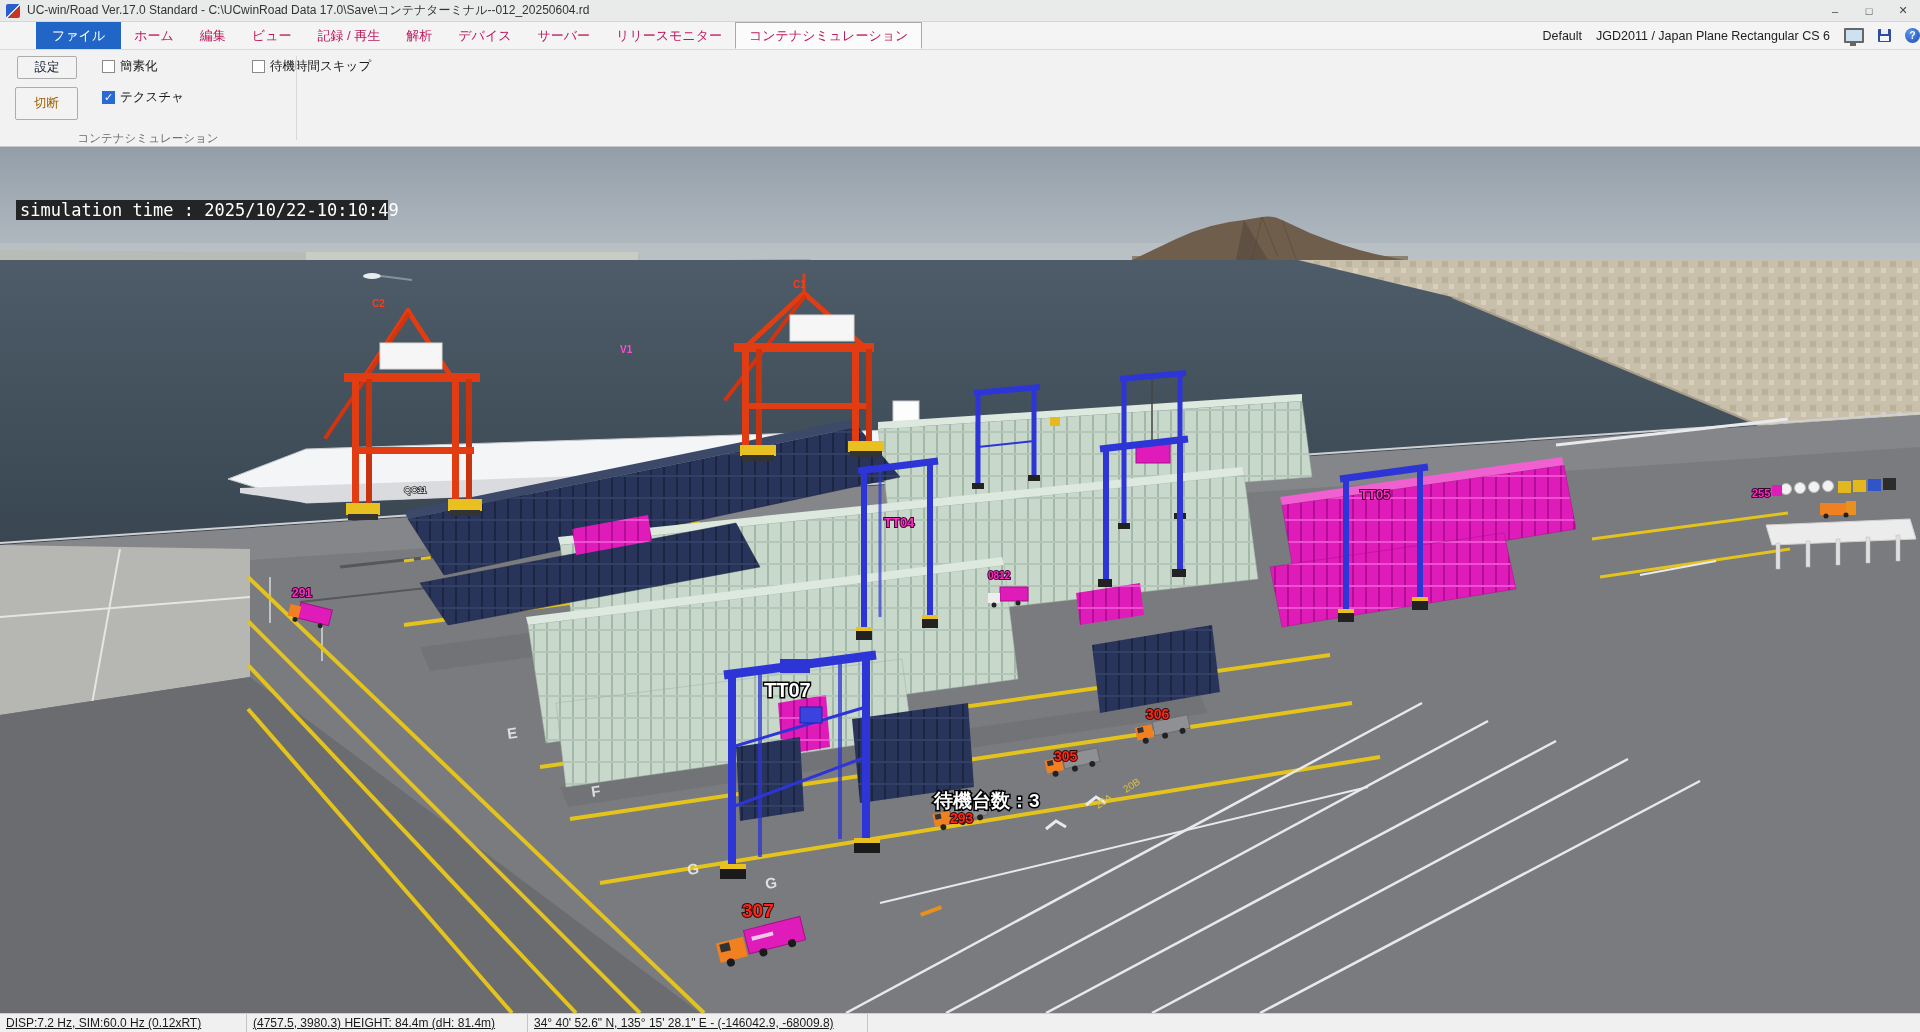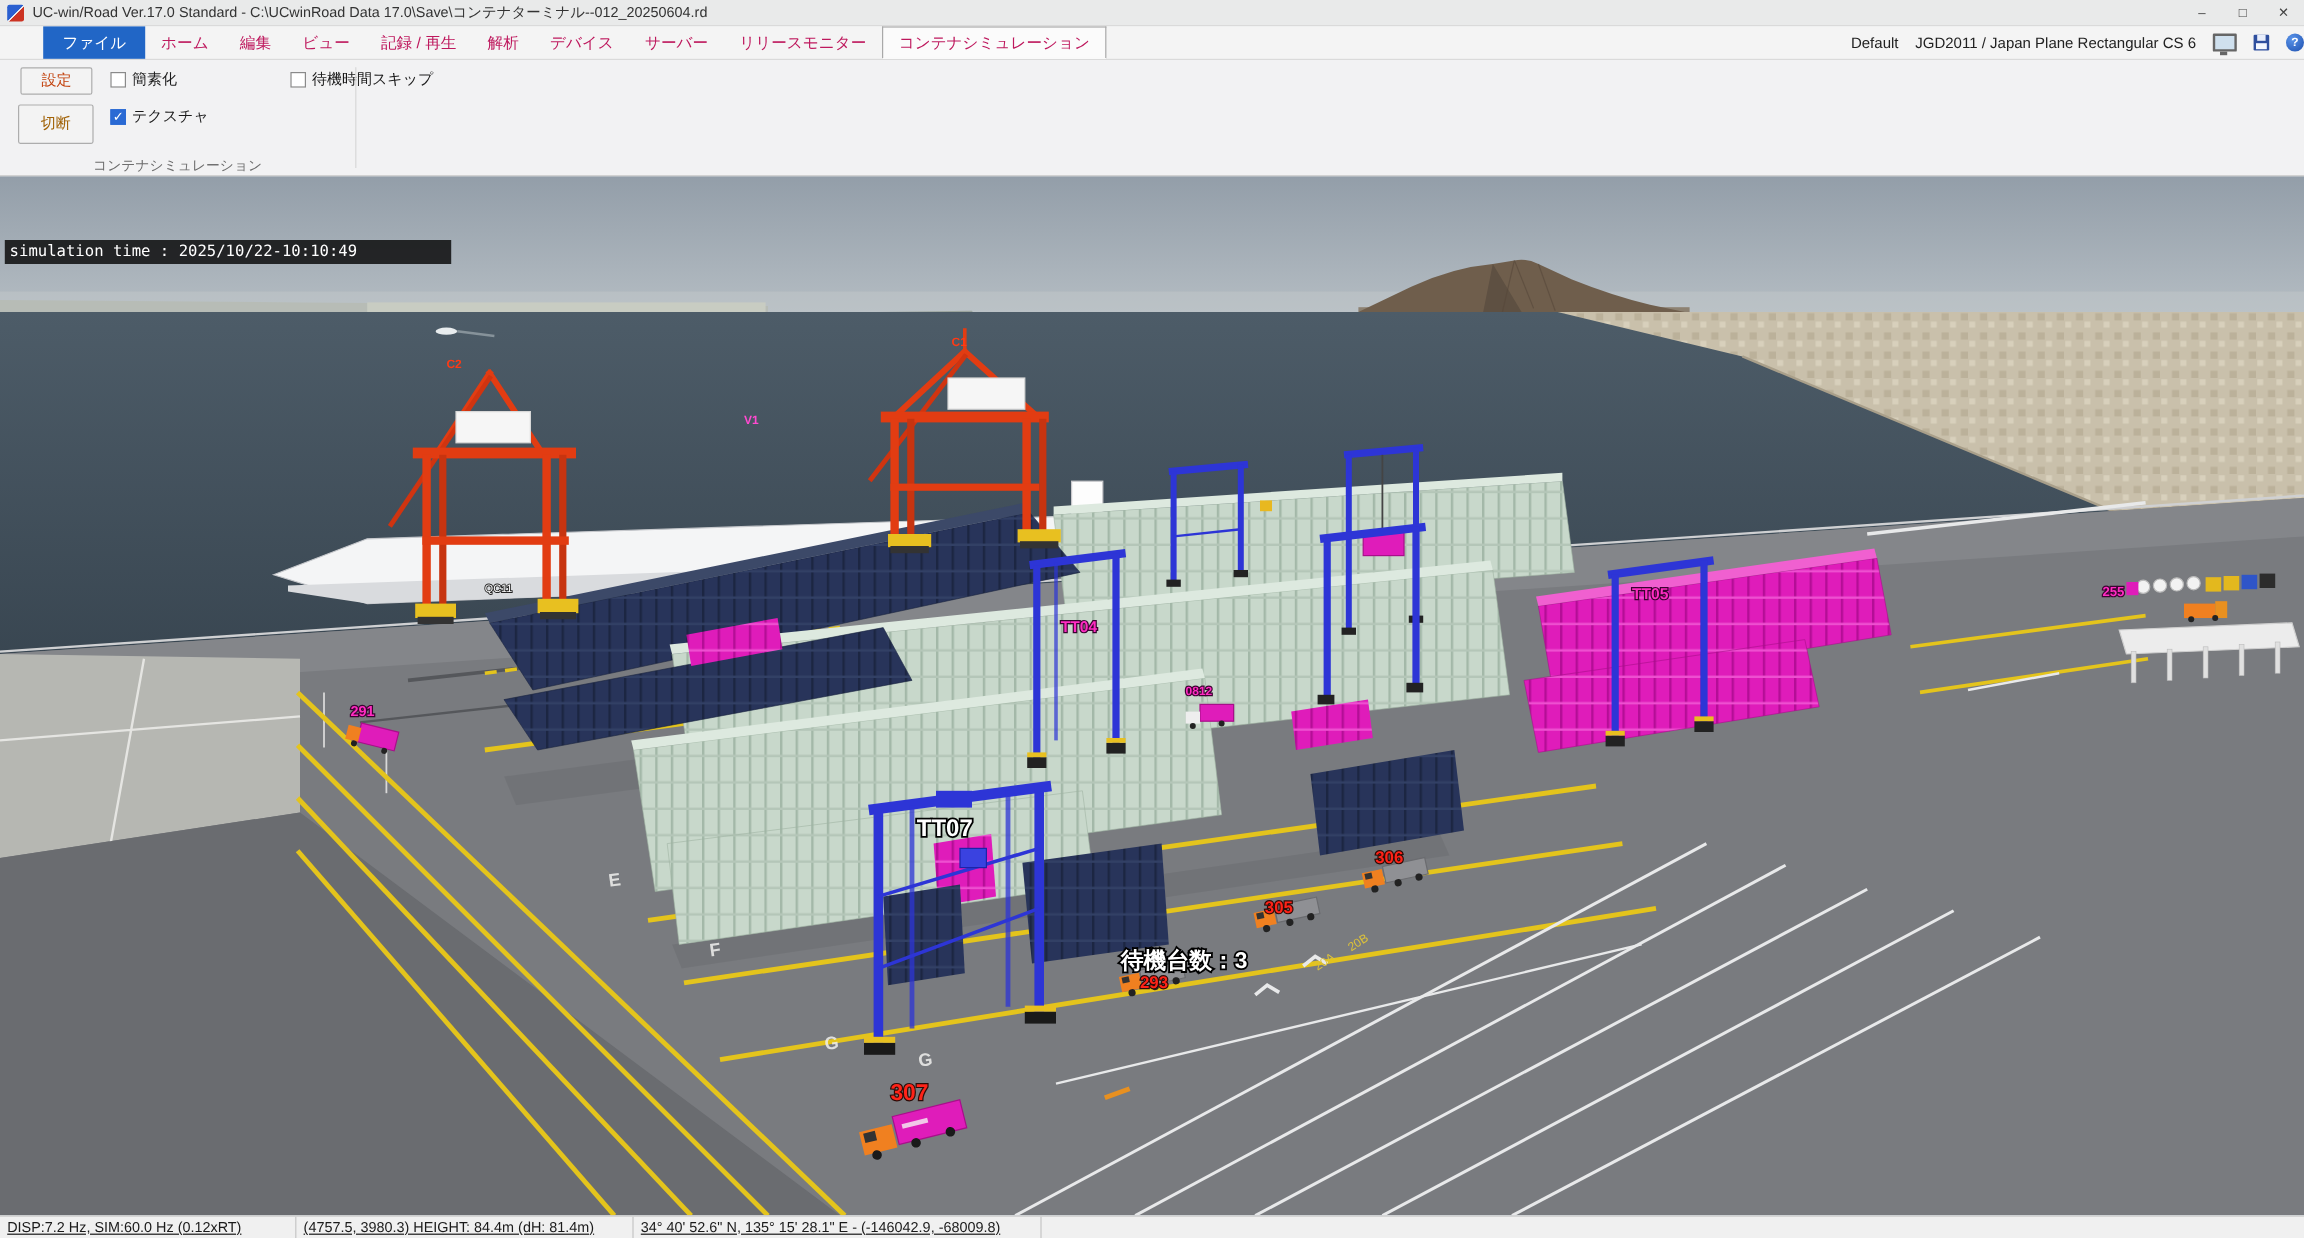"設定" .rbtn.settings { color: #c2410c -> #0f172a }
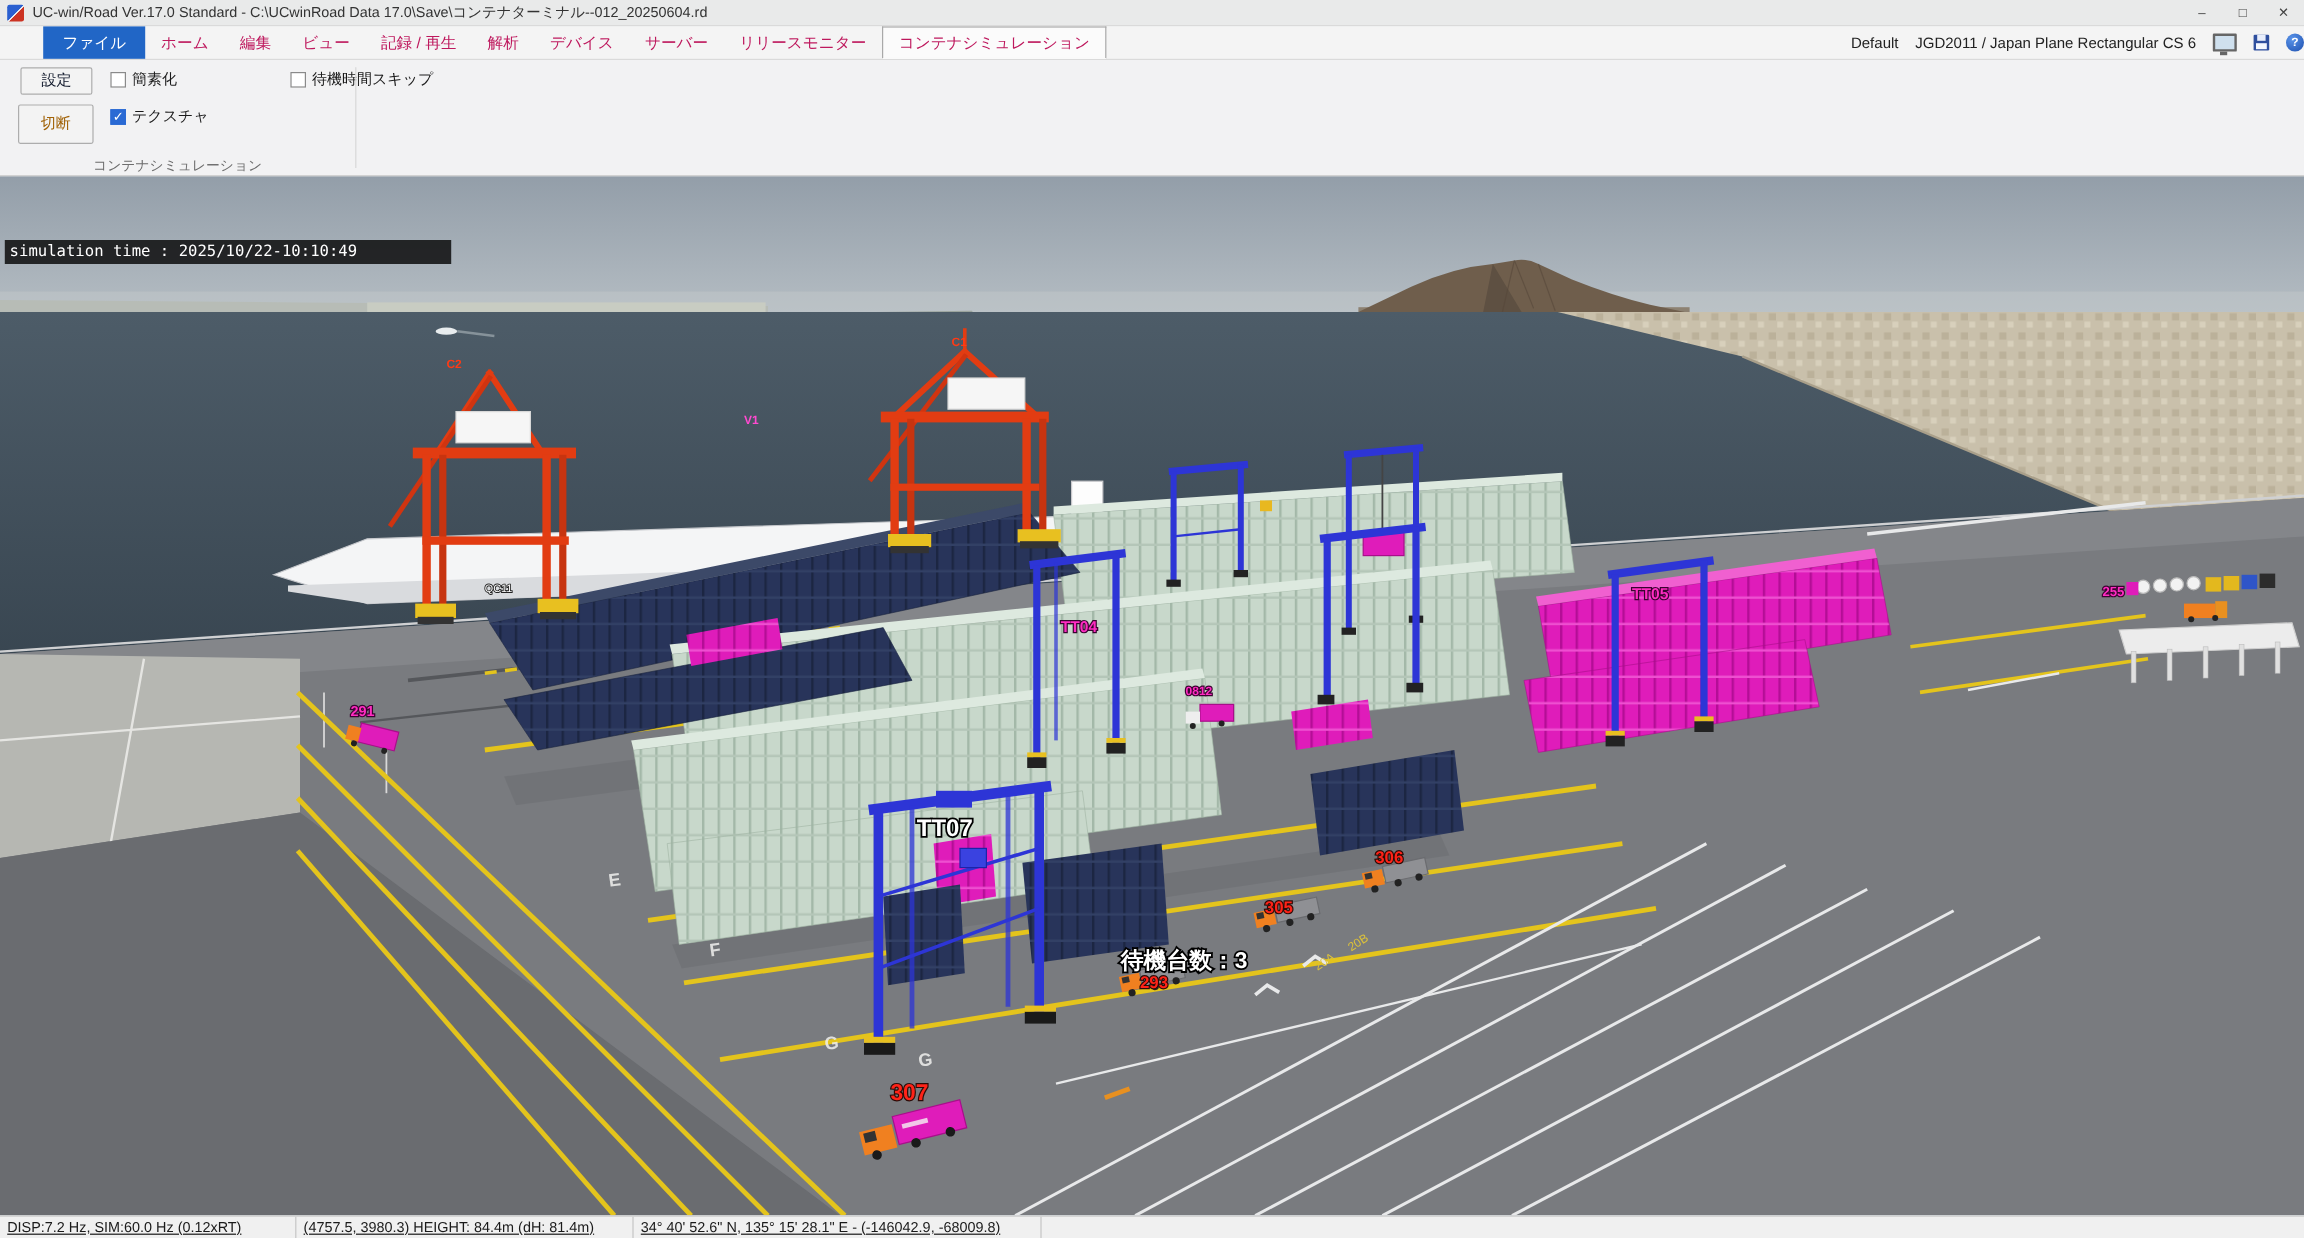"簡素化" .cb { margin-left: none -> 10px }
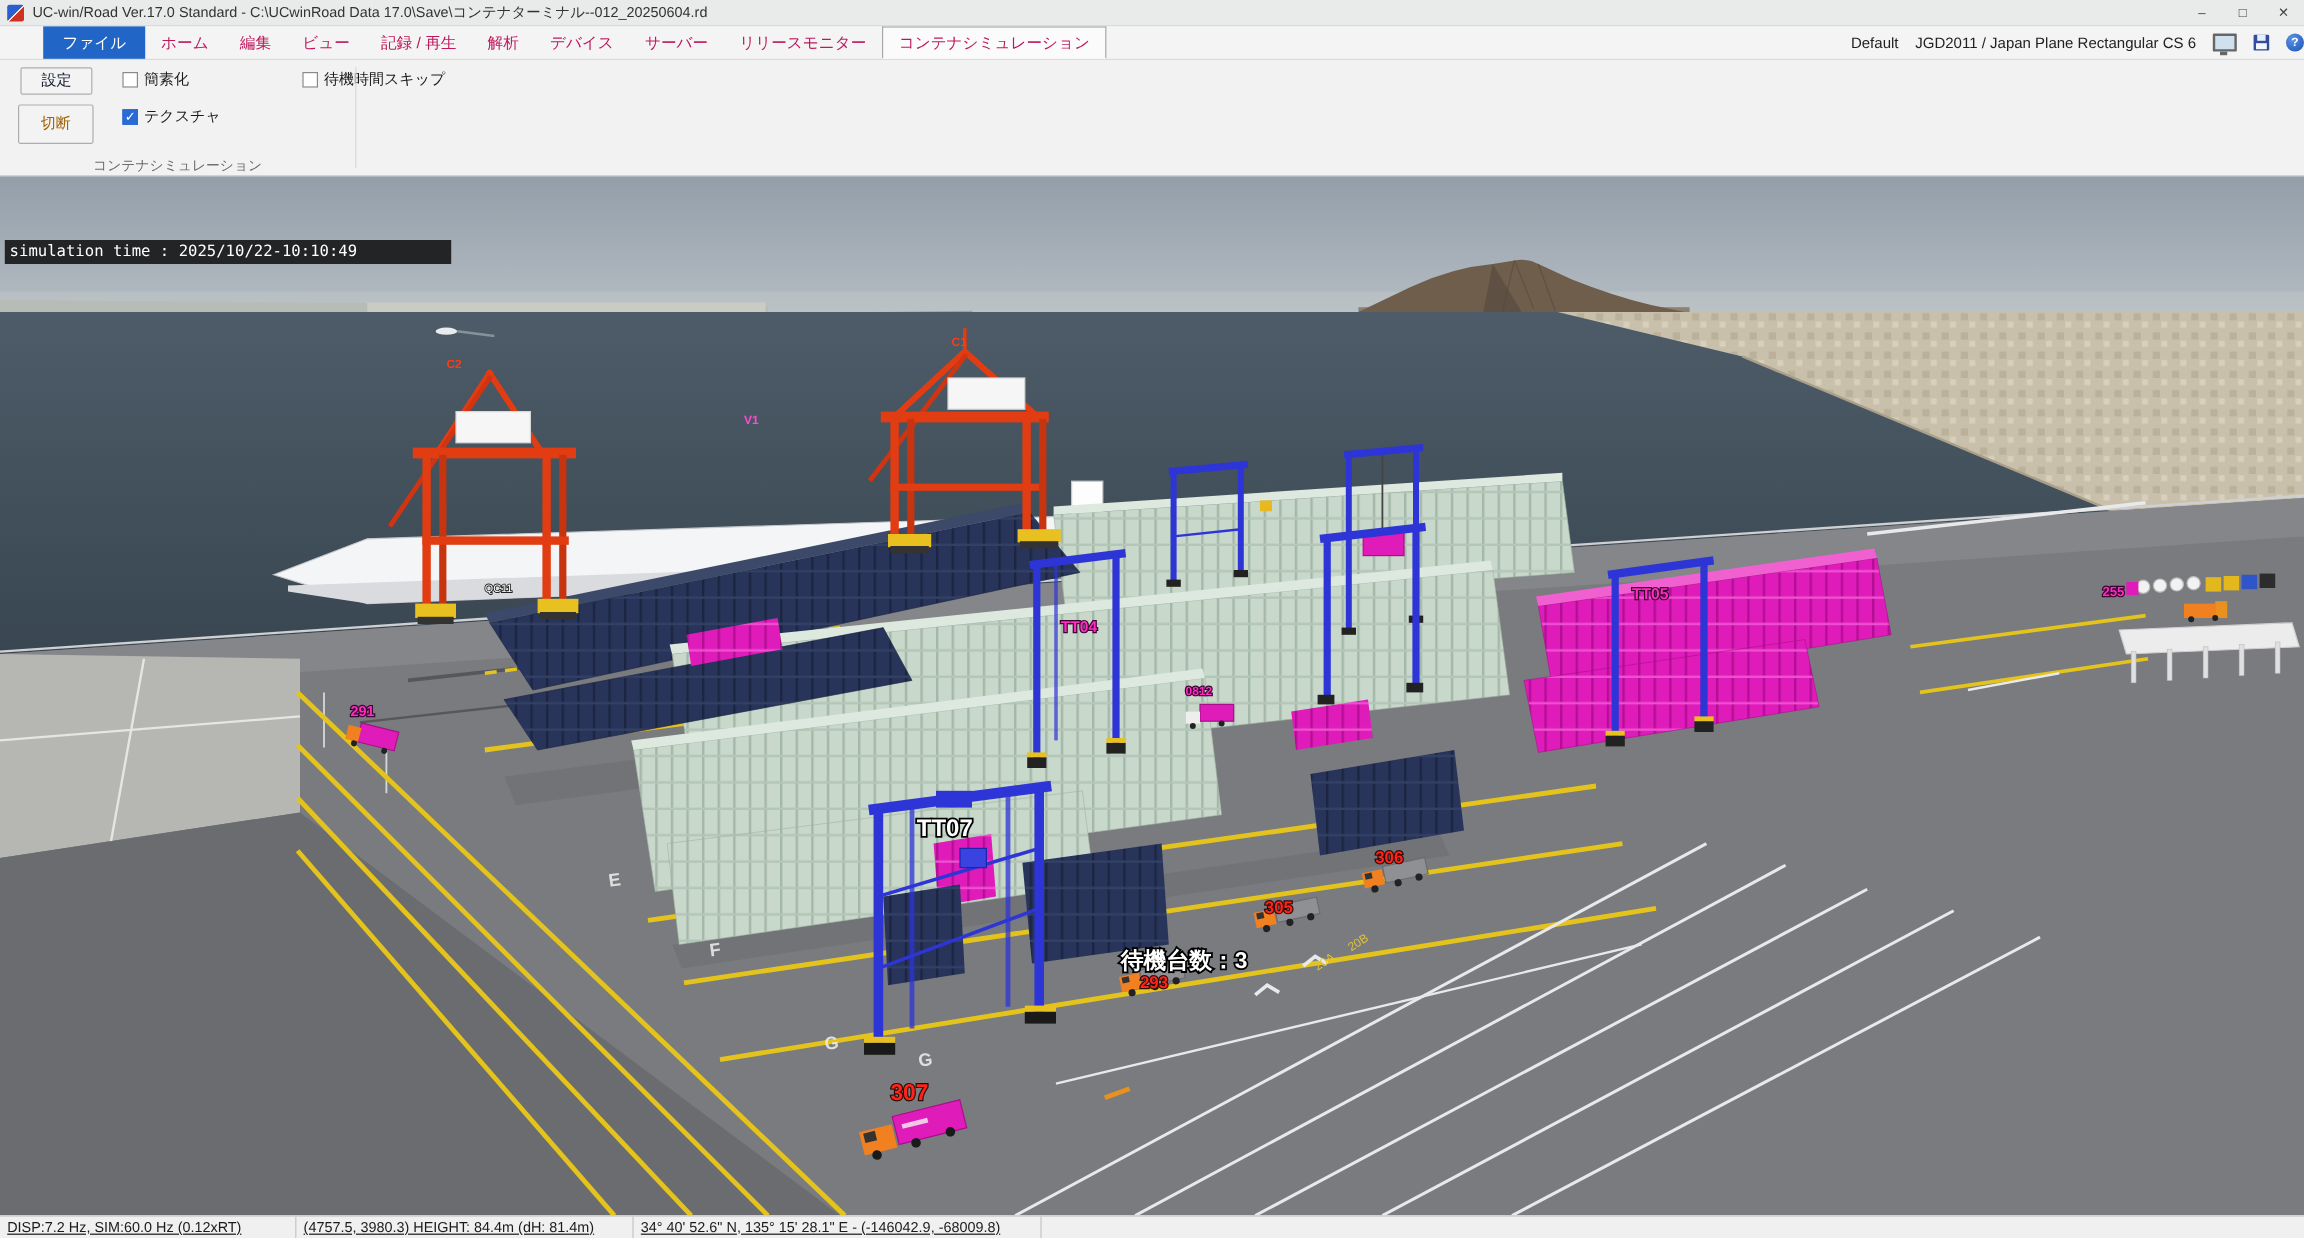"simulation time : 2025/10/22-10:10:49" .simtime { font-size: 13px -> 17px; left: 4px -> 16px }
